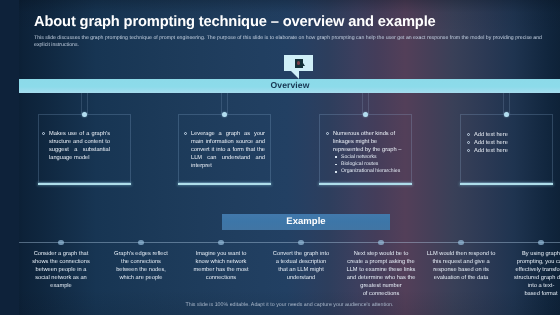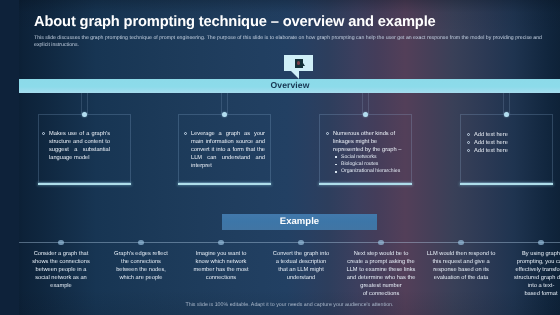"Example" .example { width: 155px -> 168px }
